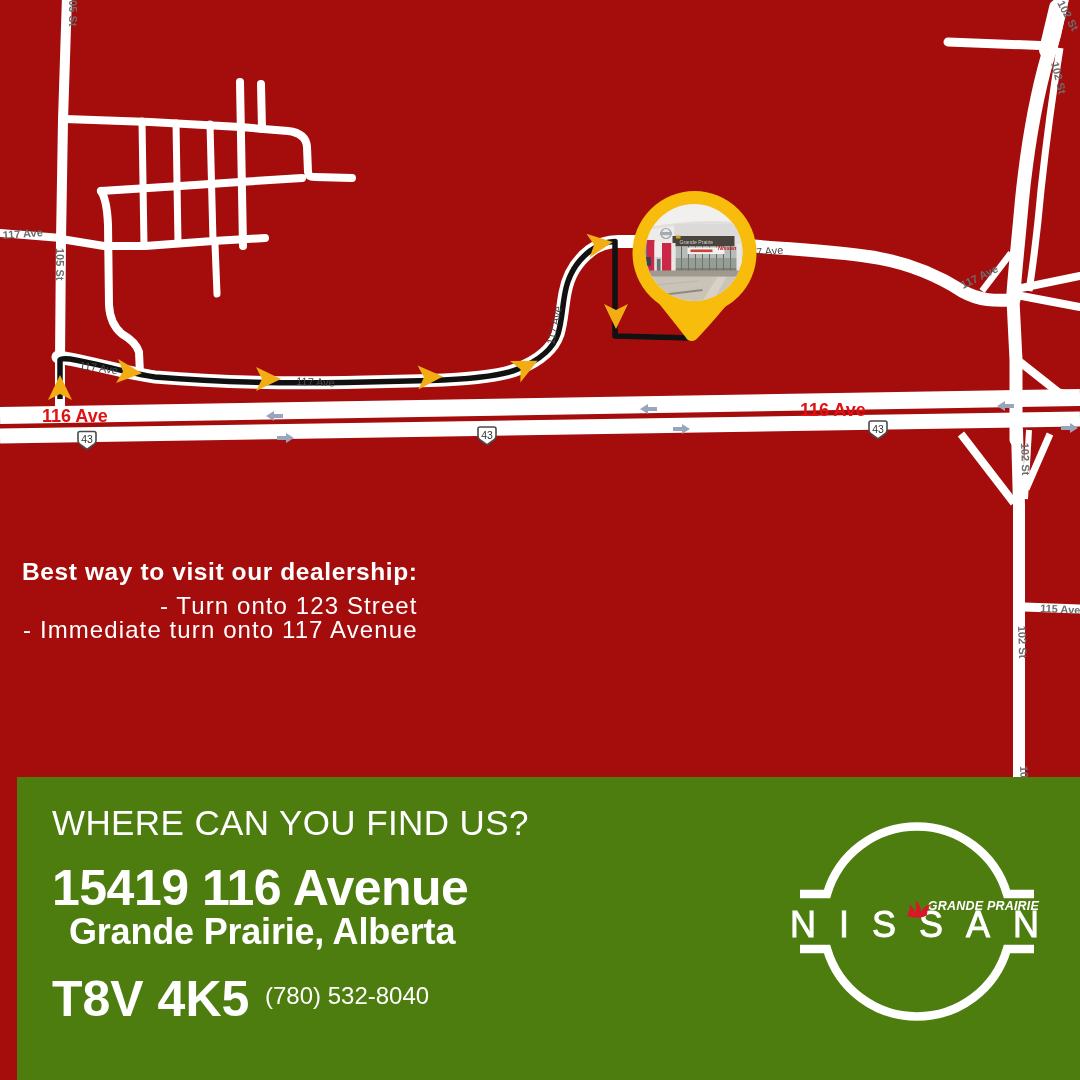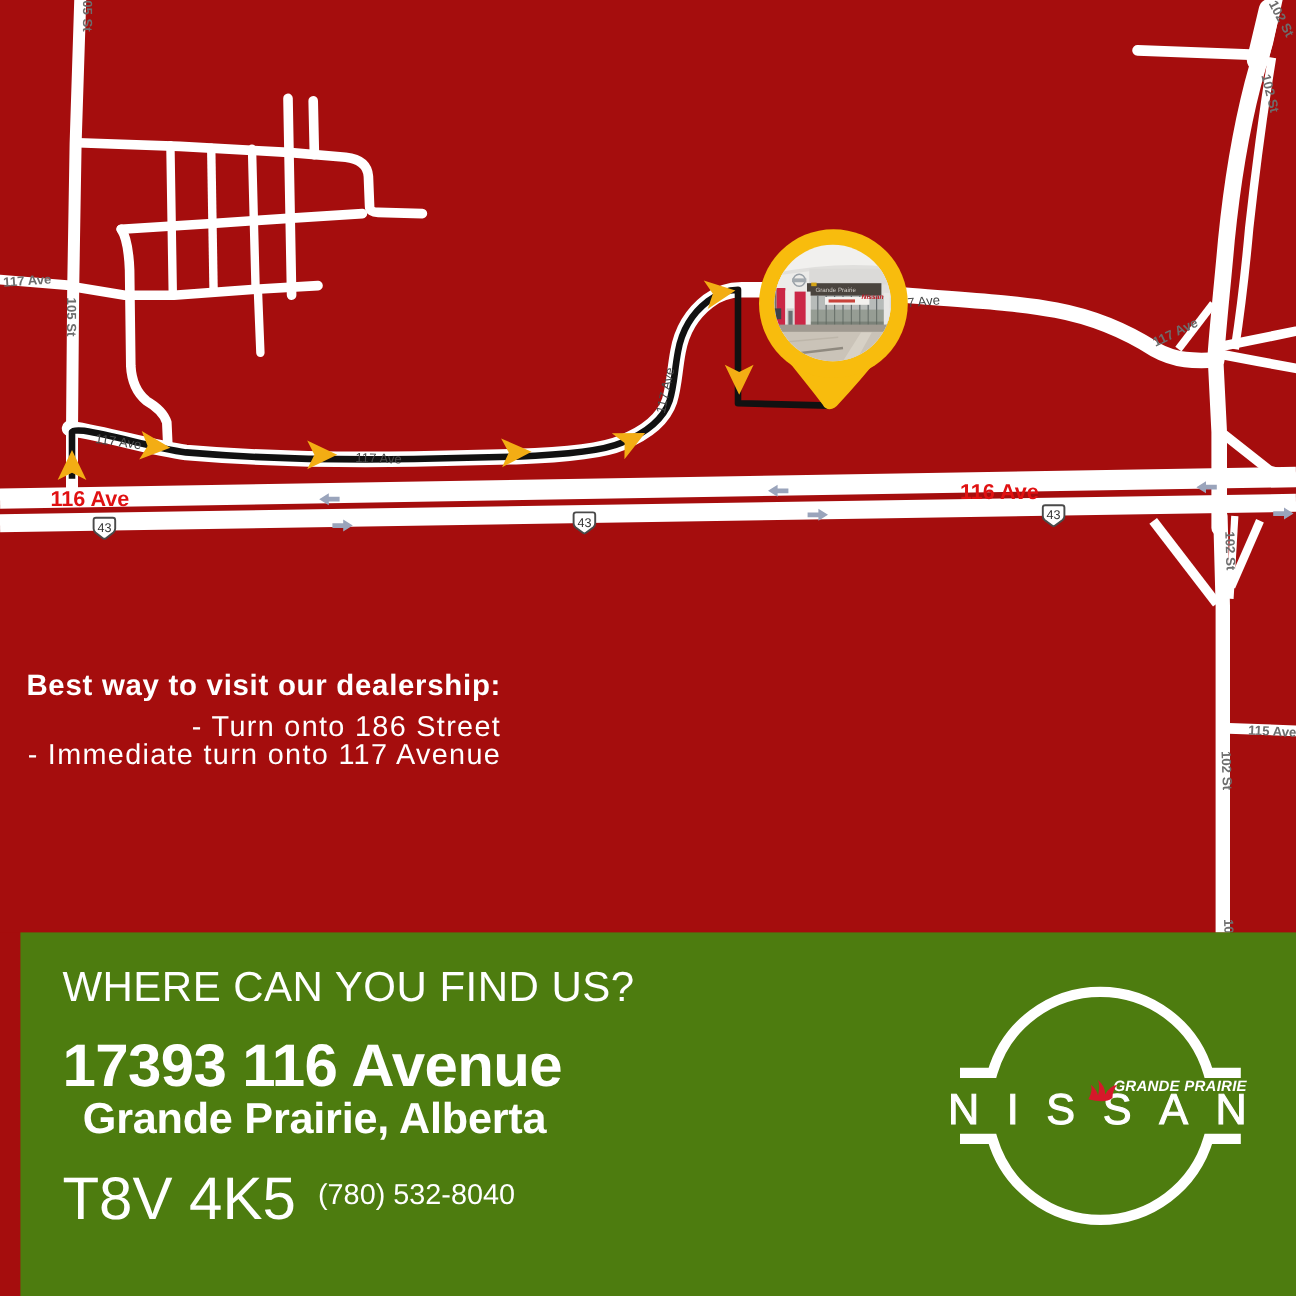"- Turn onto 186 Street" p.b { text: 186 -> 123 }
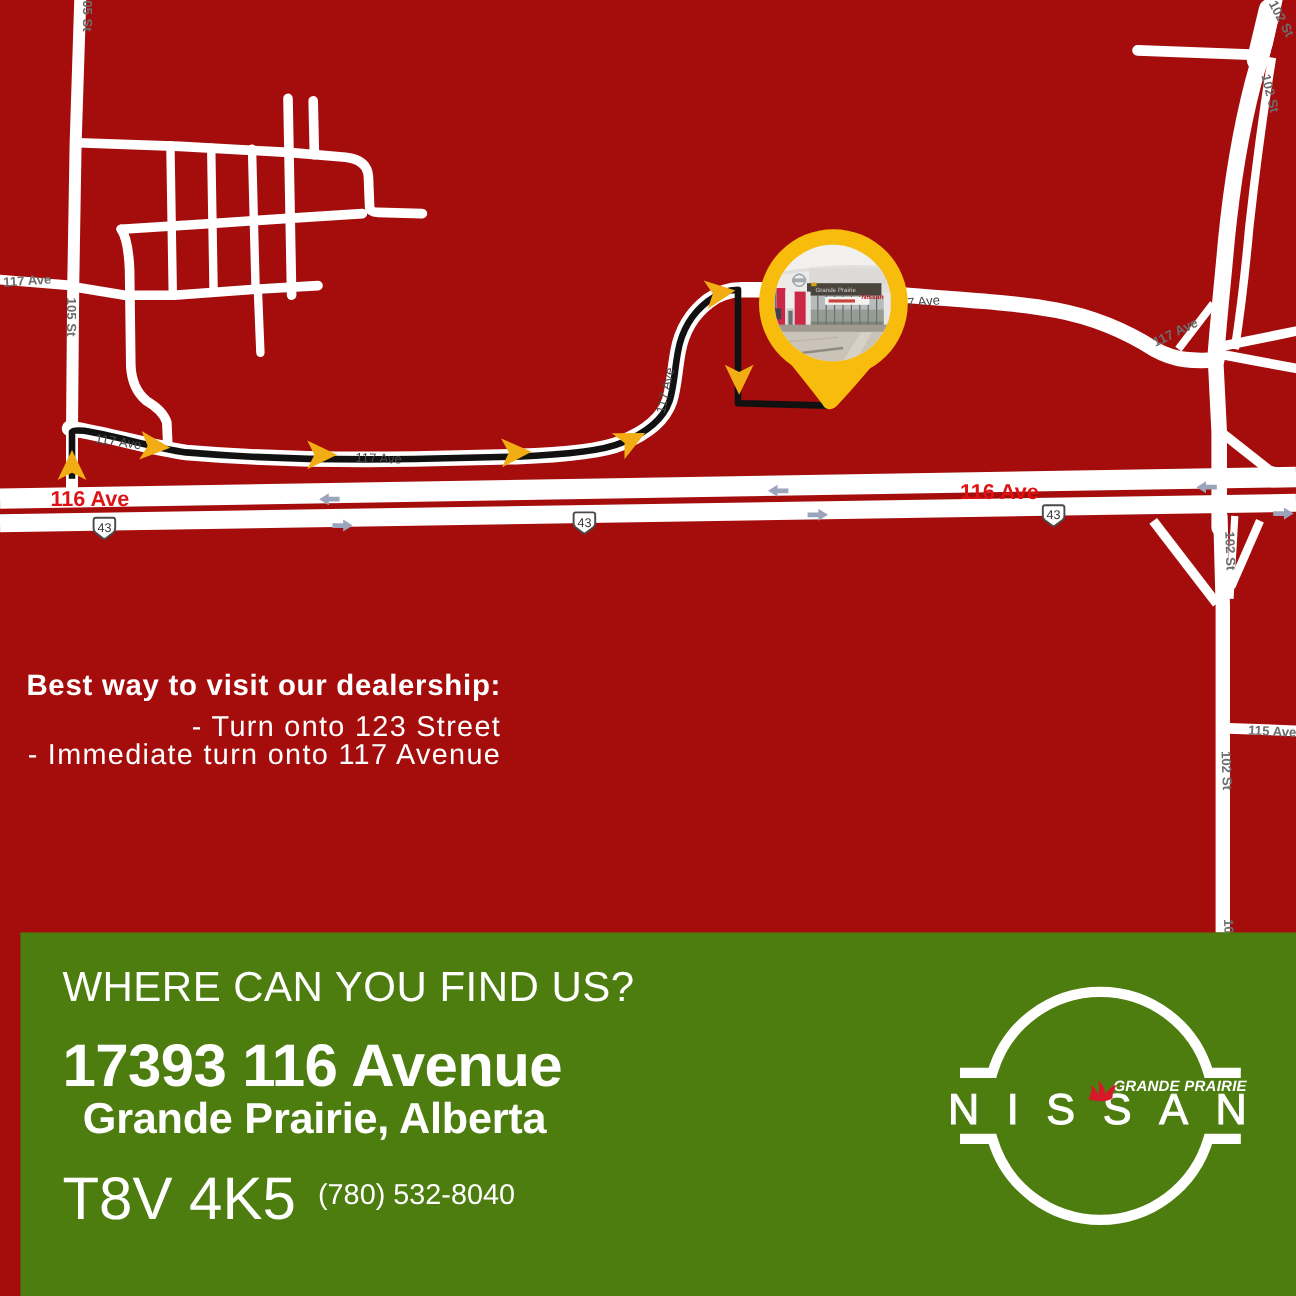"17393 116 Avenue" div.a1 { text: 17393 116 -> 15419 116 }
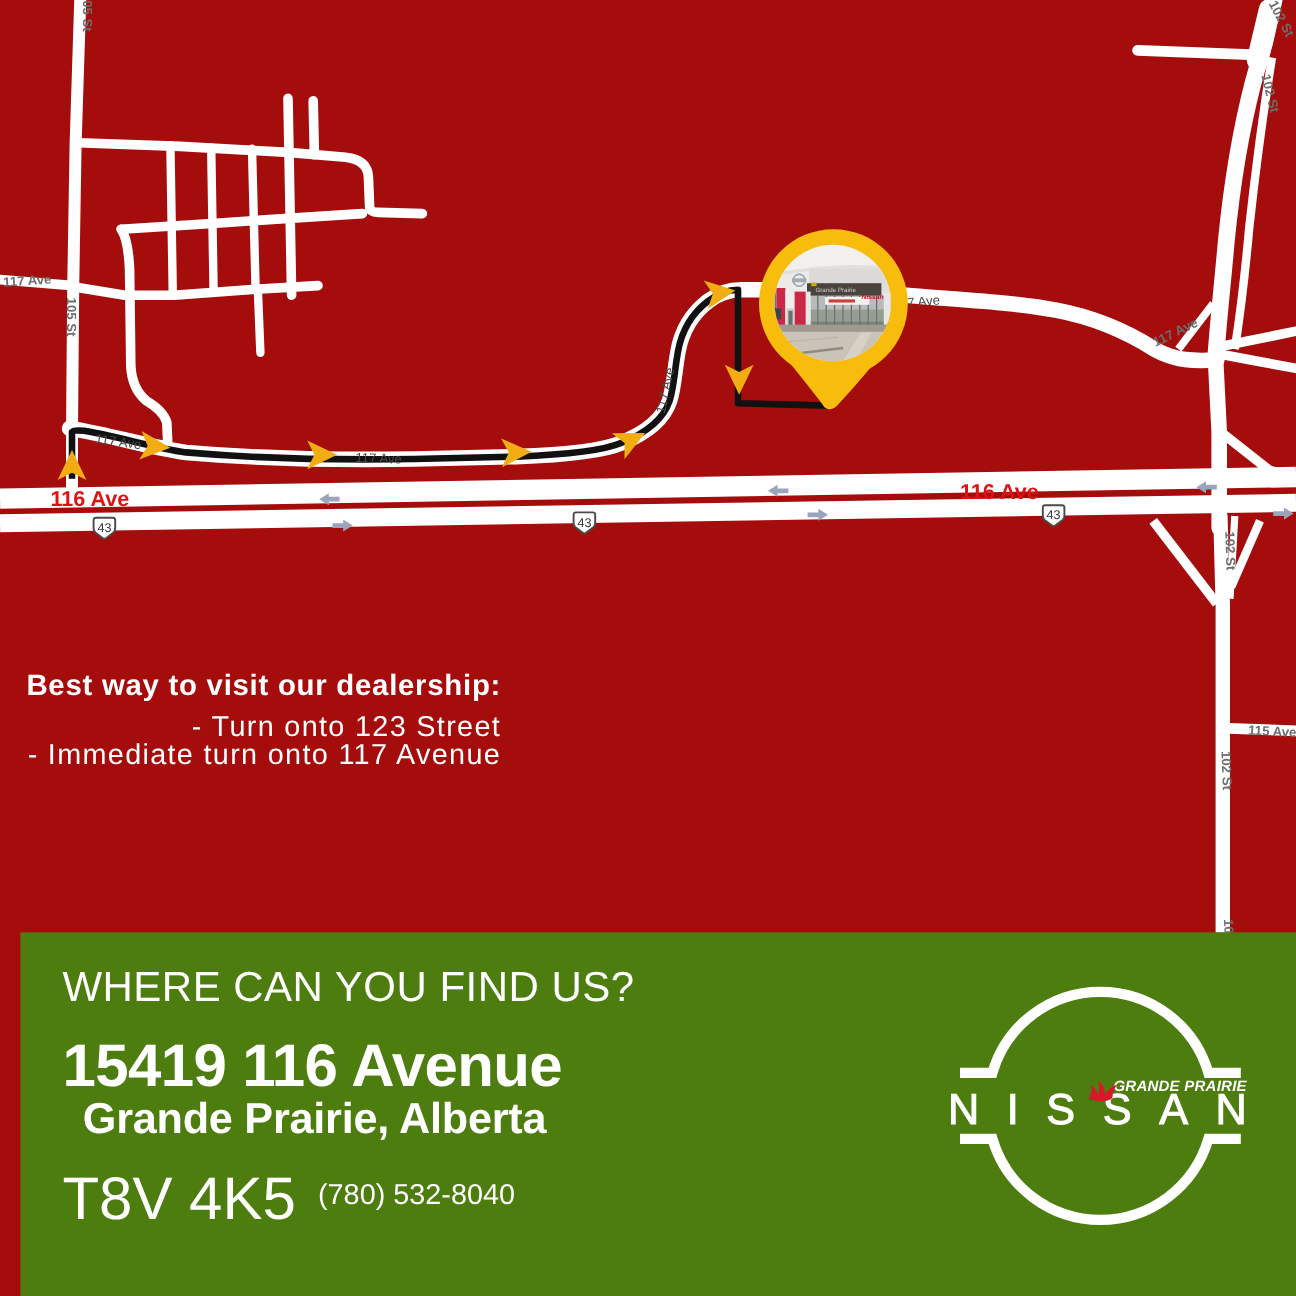"T8V 4K5" #band .a3 { font-weight: normal -> bold }
